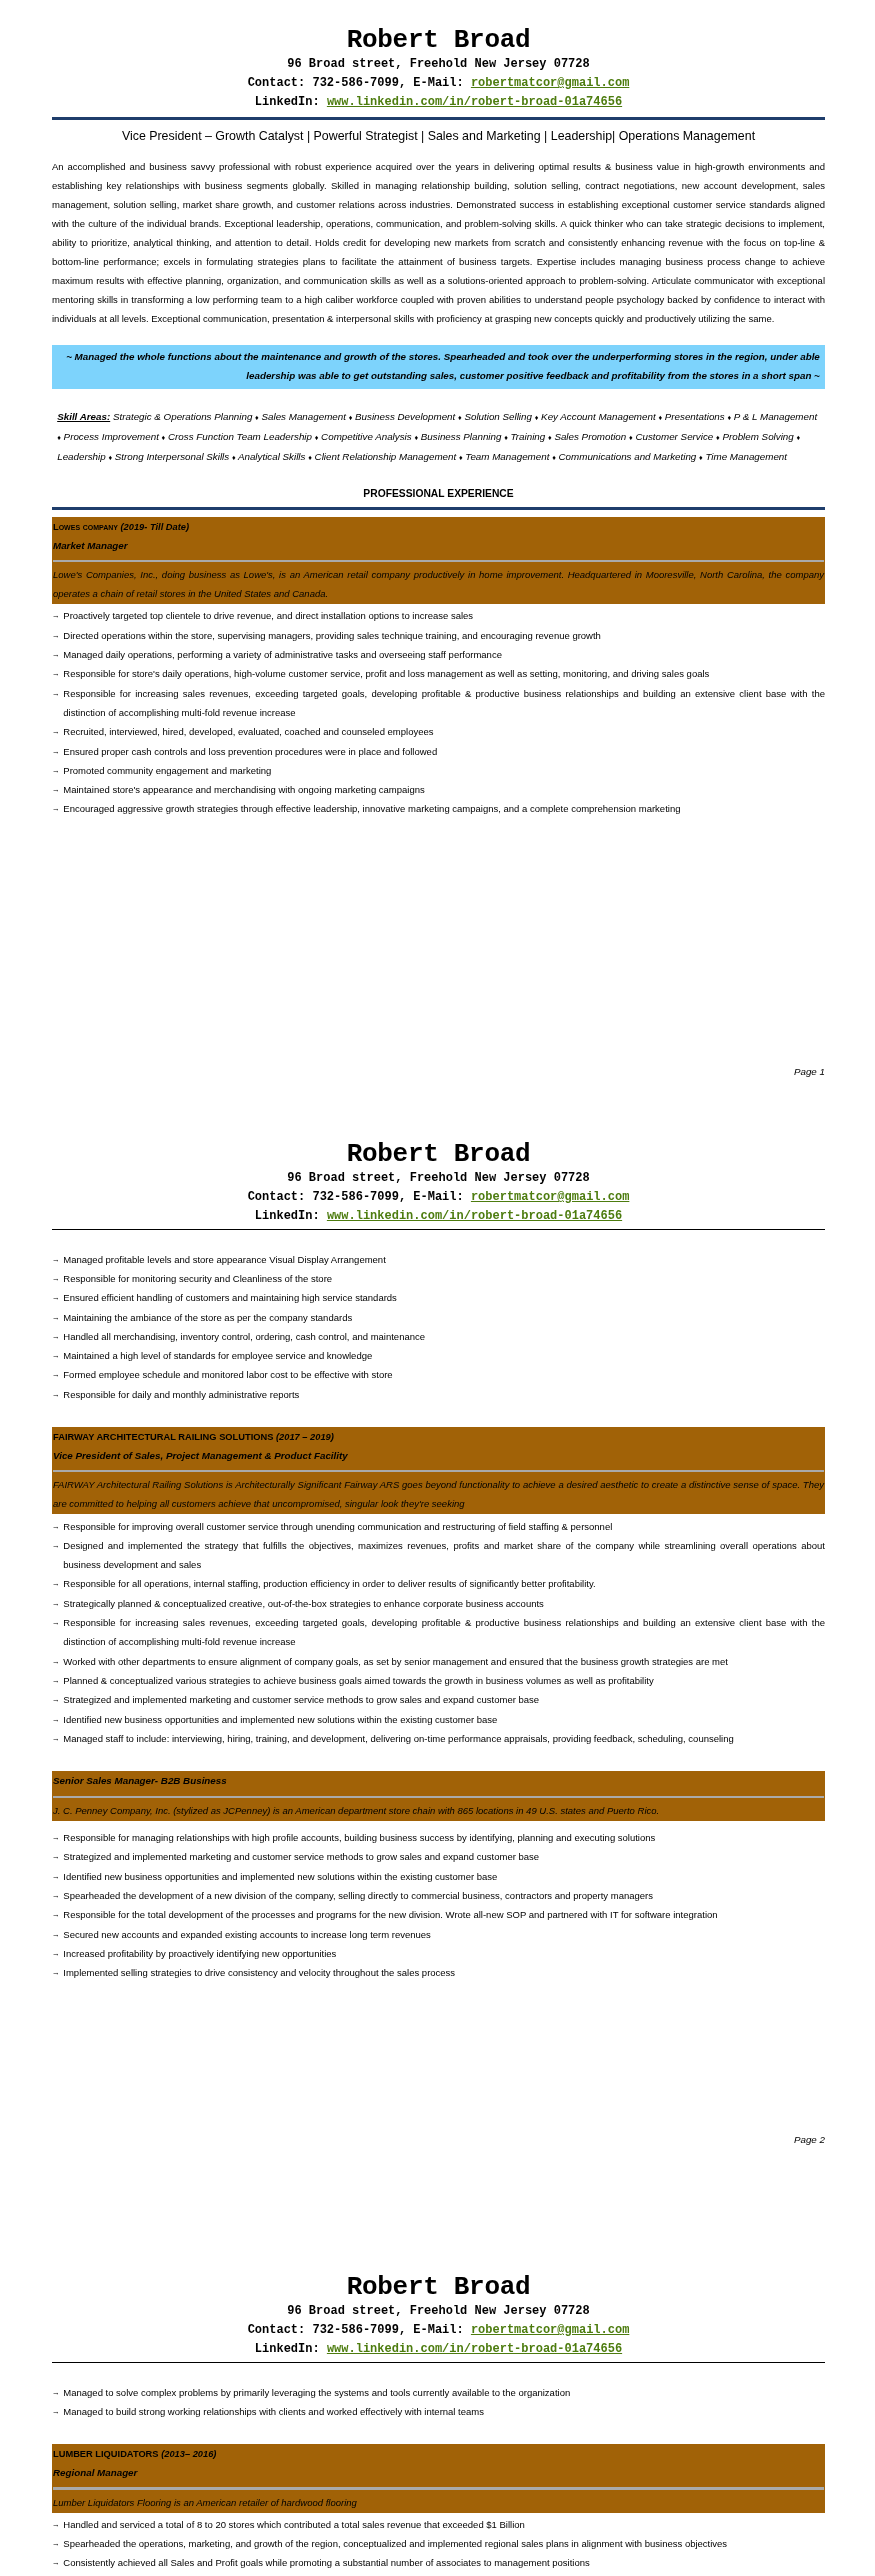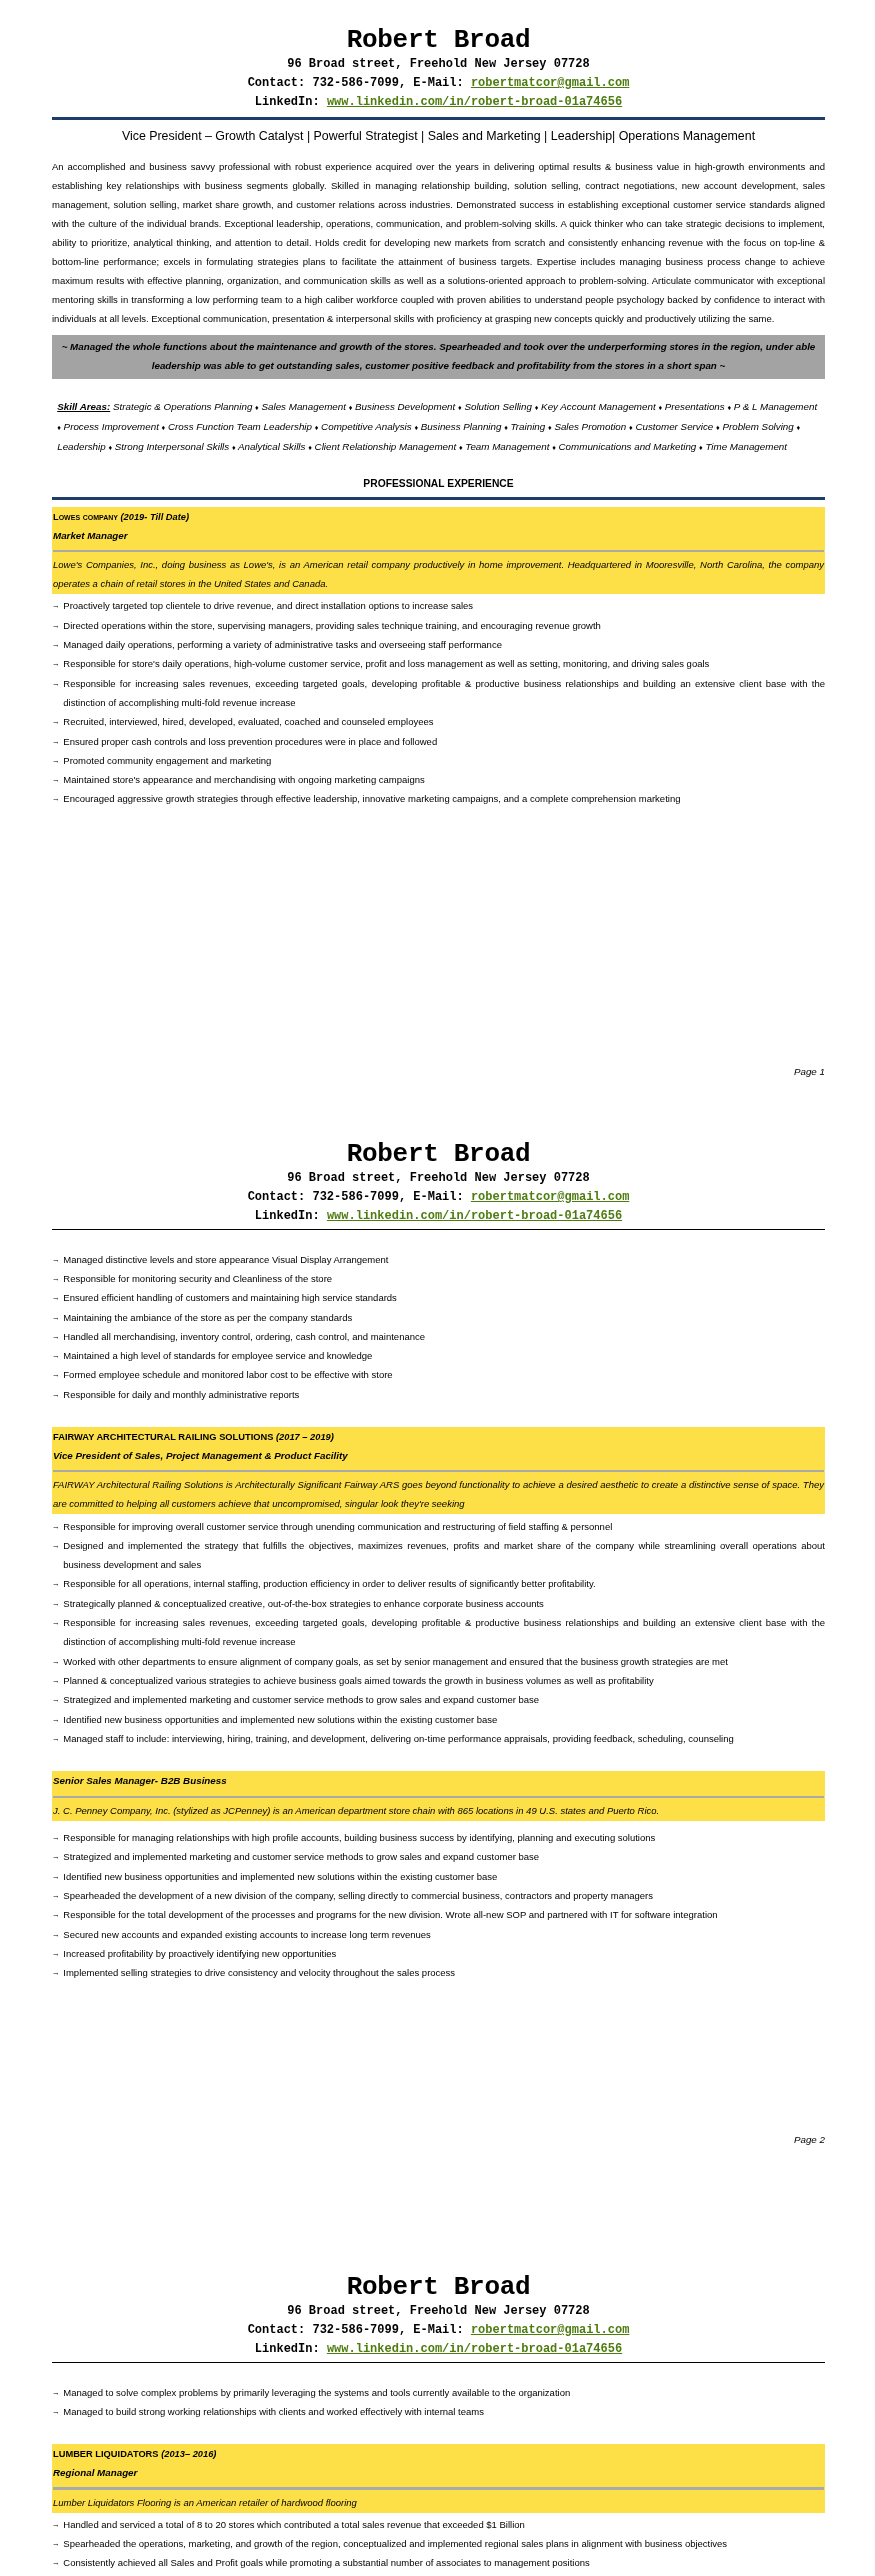"~ Managed the whole functions" .quote-box { background: #a3a3a3 -> #7dd3fc; margin-top: 7px -> 17px; text-align: center -> right }
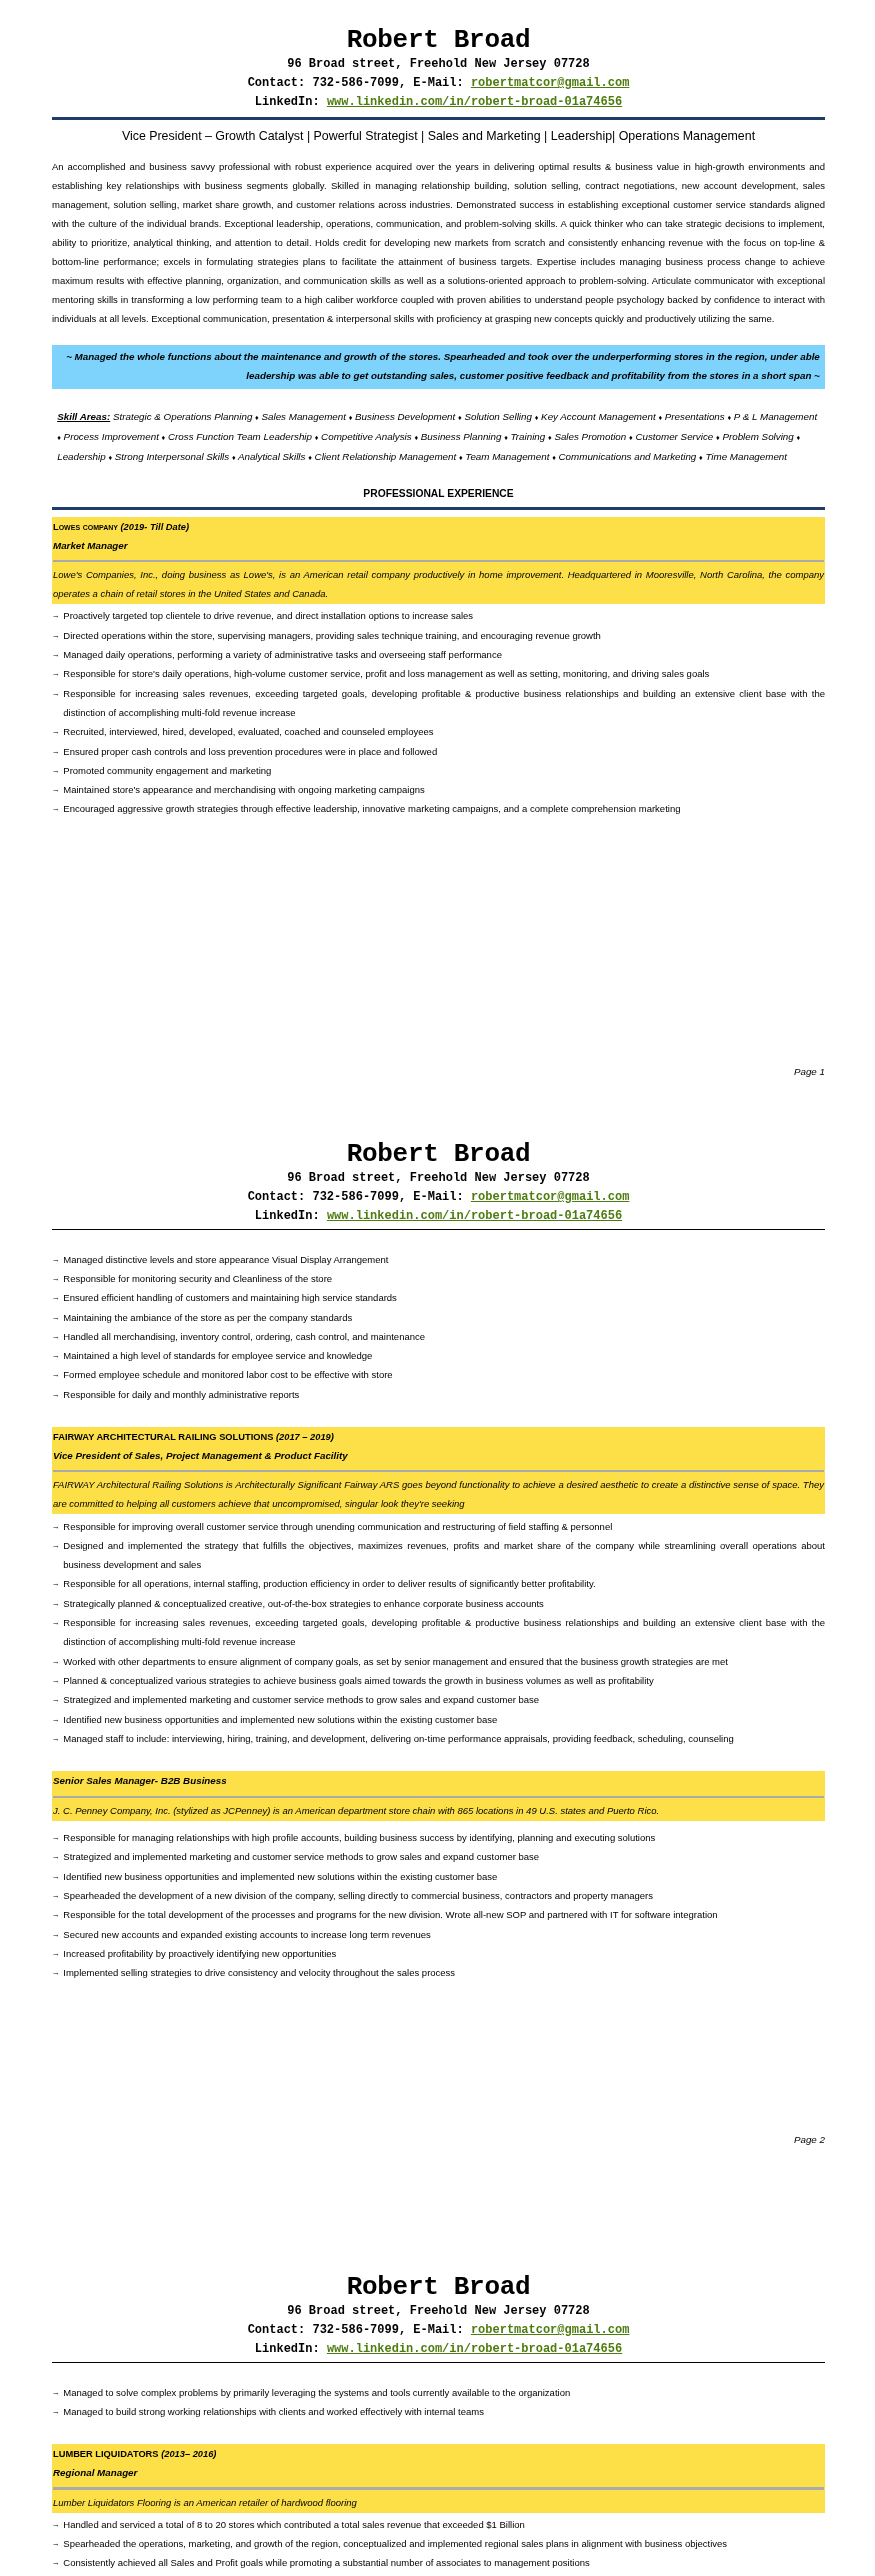"Lowes company (2019- Till Date)" .job-box { background: #fde047 -> #a16207 }
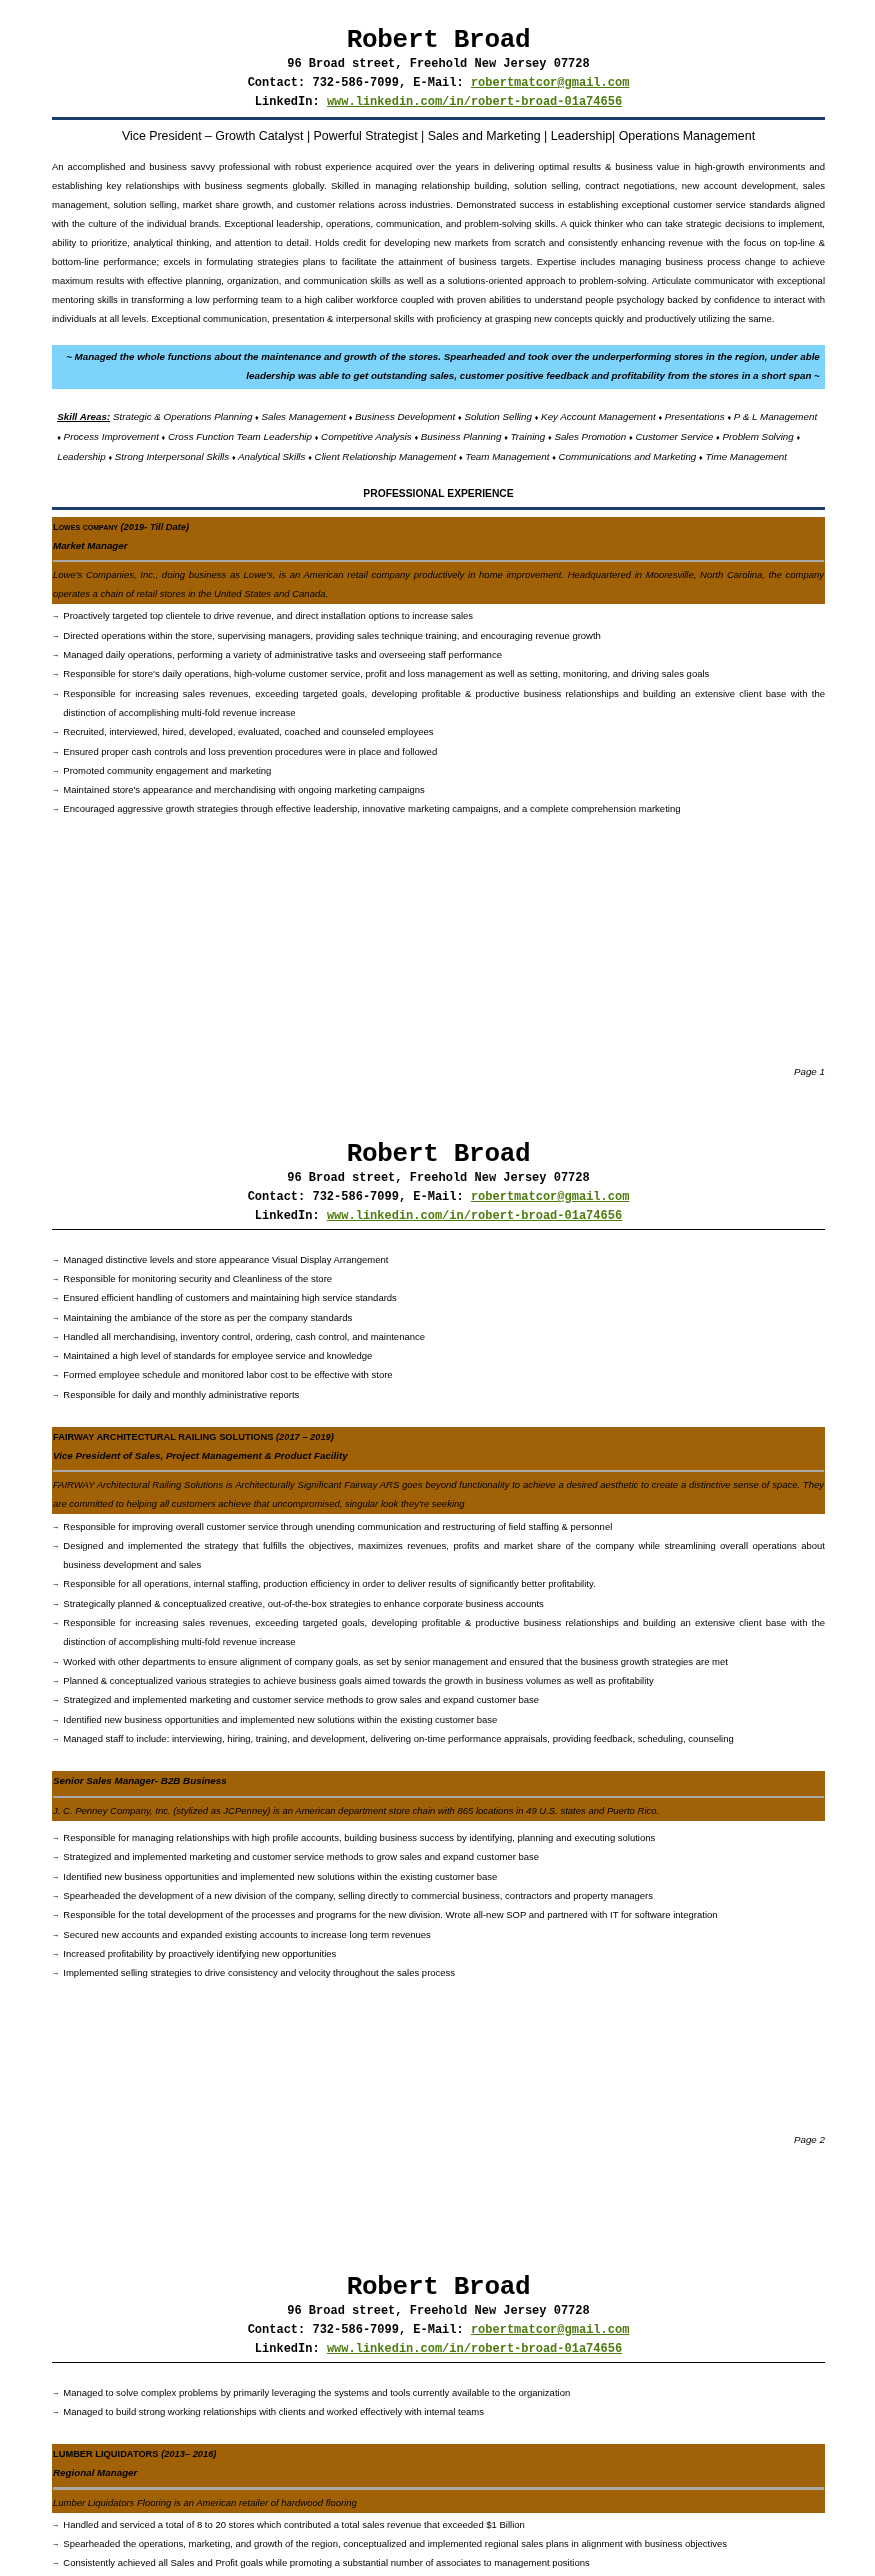"Managed distinctive levels and store" span { text: distinctive -> profitable }
